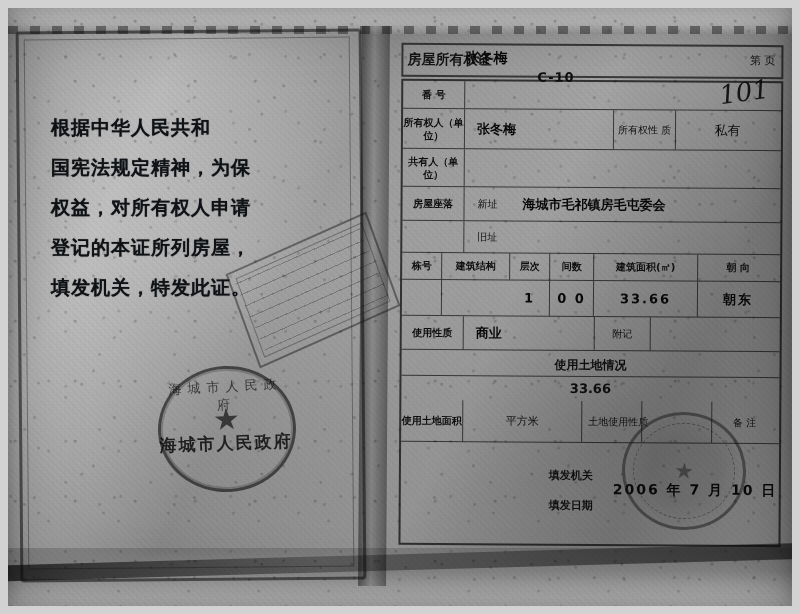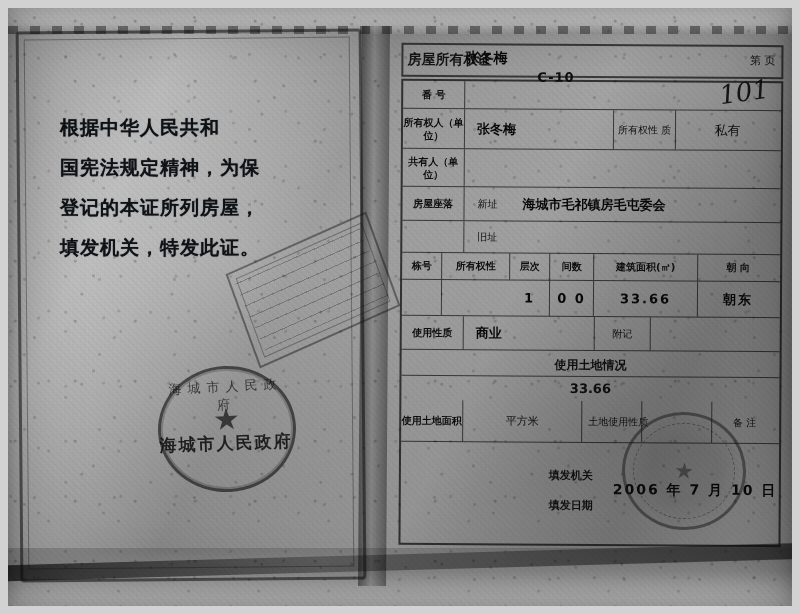"根据中华人民共和" .left-text { left: 52px -> 43px }
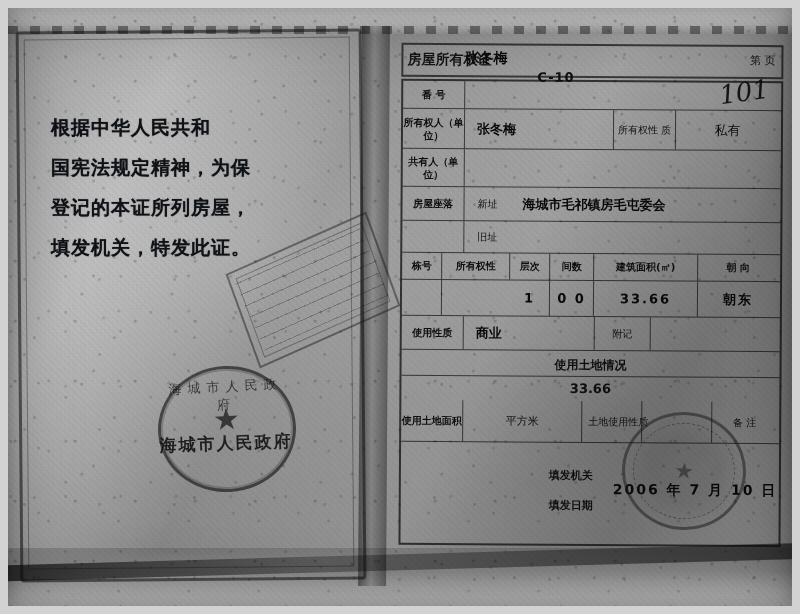"权益，对所有权人申请" p { html: none -> <p>权益，对所有权人申请</p> }
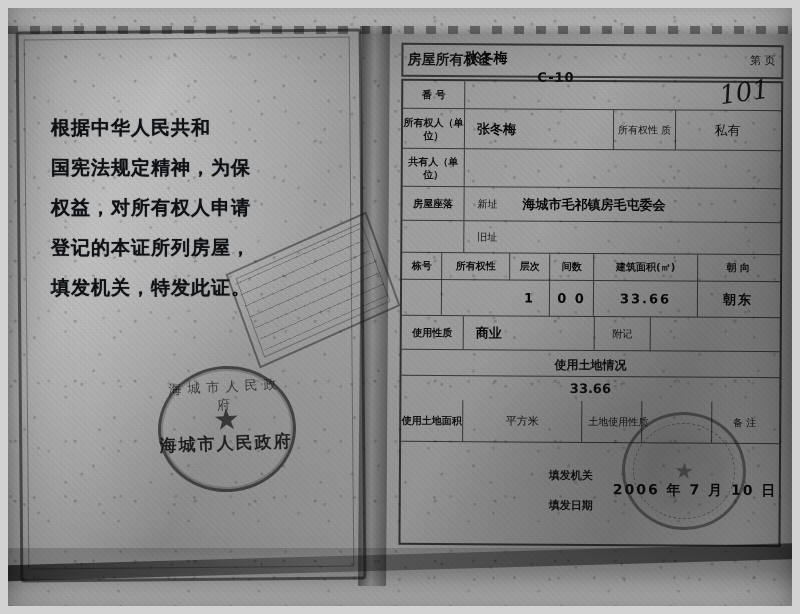"所有权性" div.thc { text: 所有权性 -> 建筑结构 }
